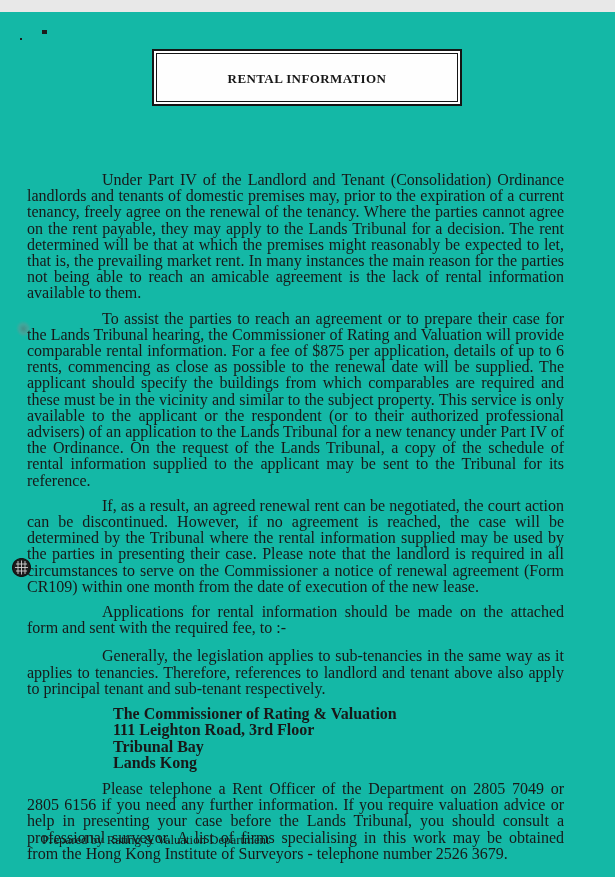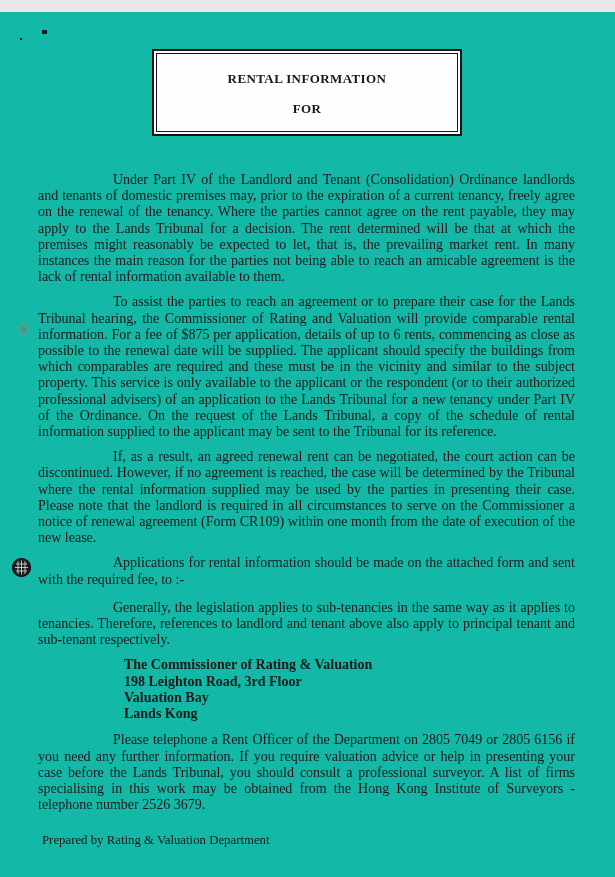"FOR" div.title-line { html: <div>FOR</div> -> none }
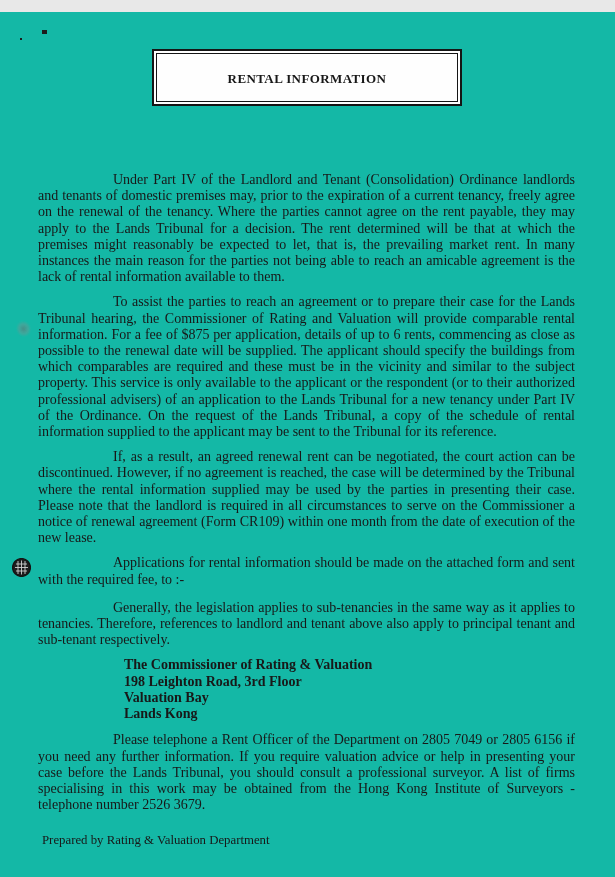"Under Part IV of the" .body-text { font-size: 14px -> 16px; left: 38px -> 27px }
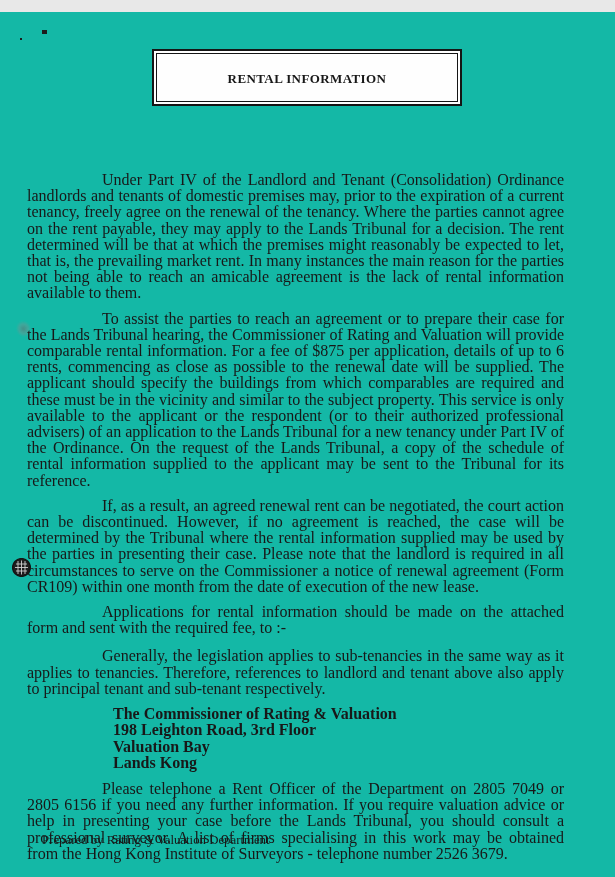"198 Leighton Road, 3rd Floor" div.address-line { text: 198 -> 111 }
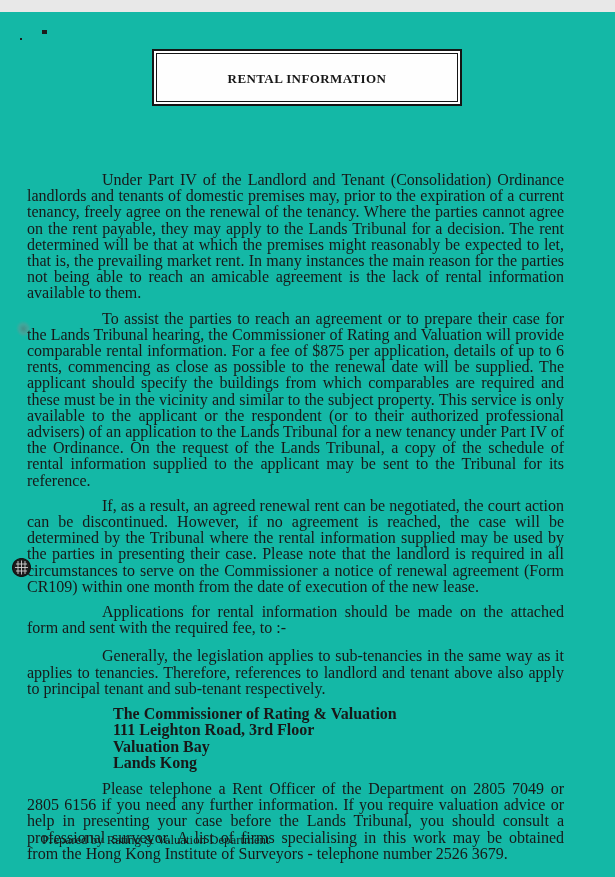"Valuation Bay" div.address-line { text: Valuation -> Tribunal }
